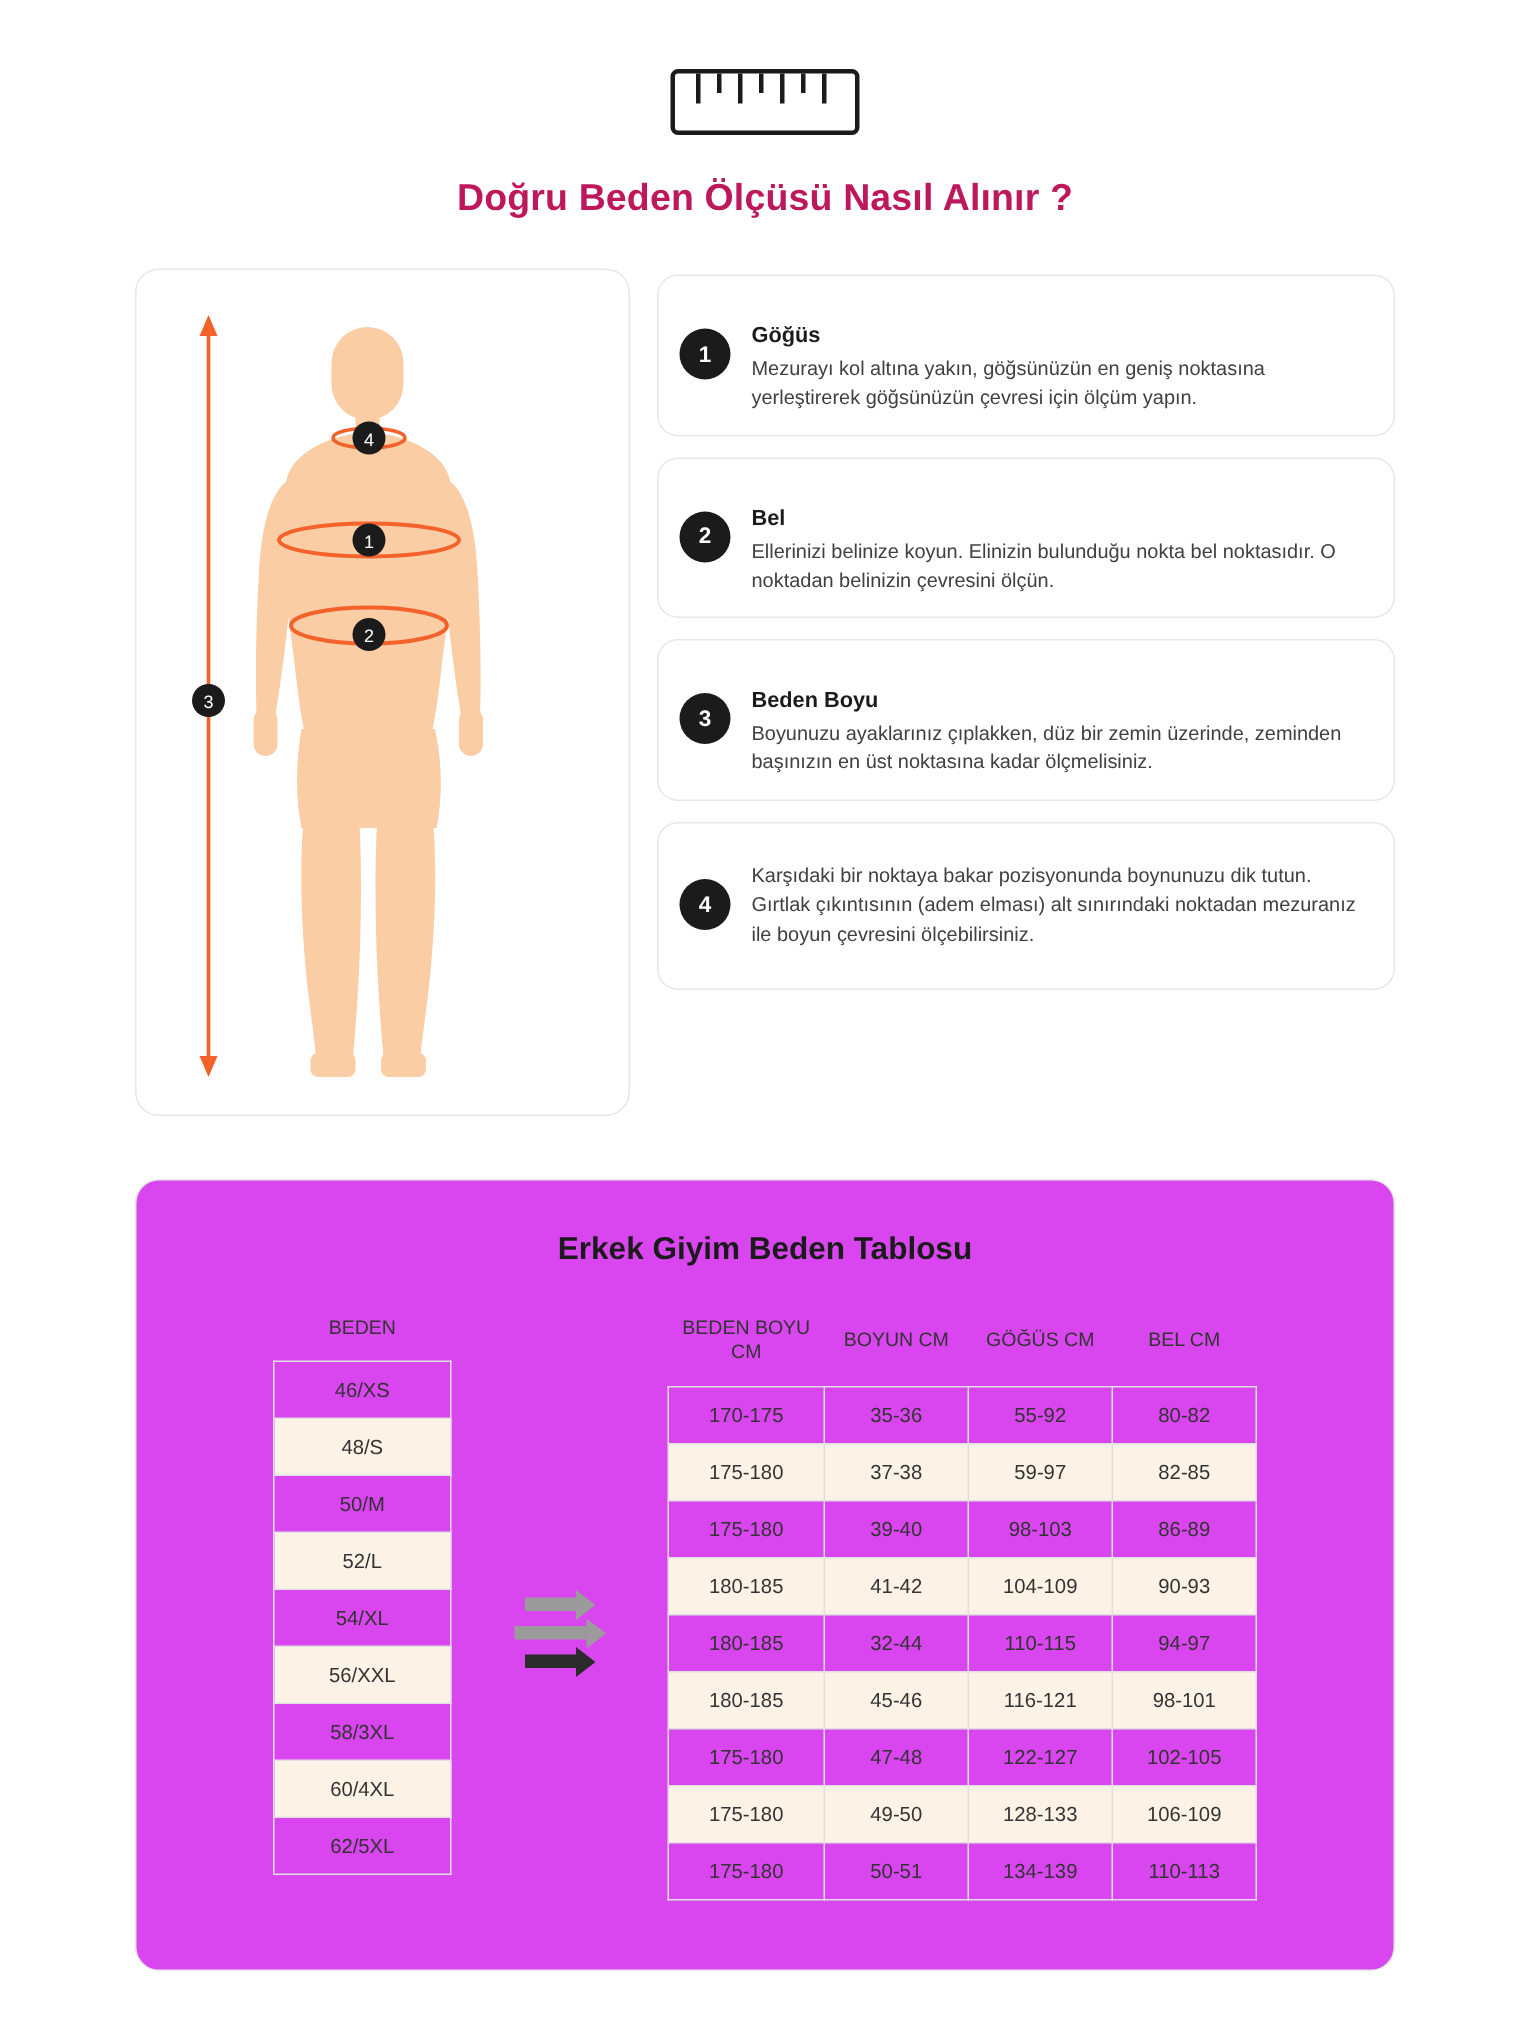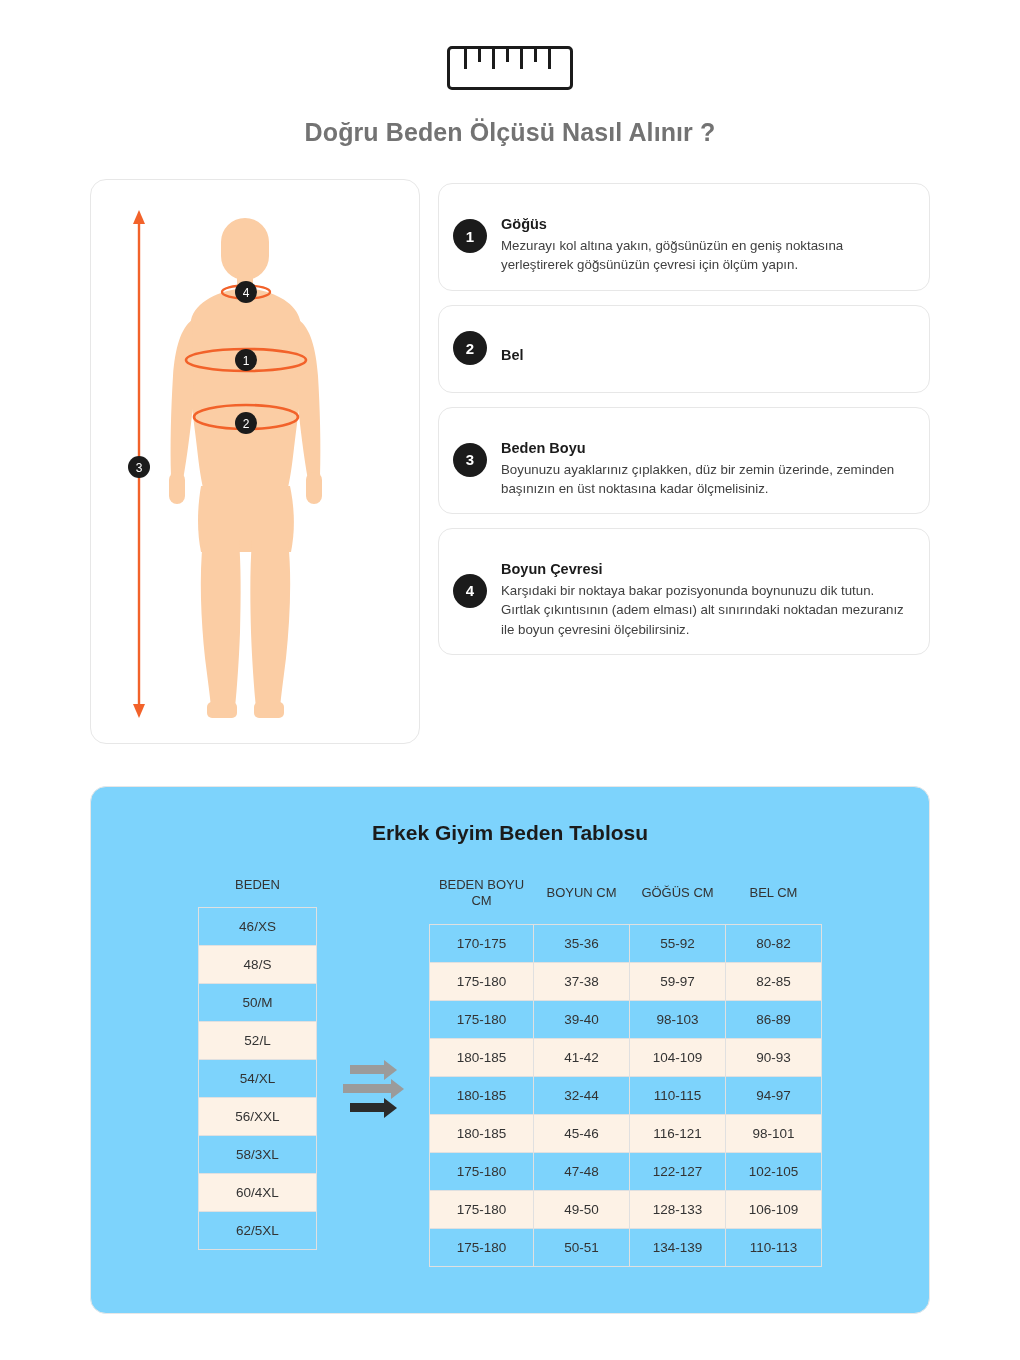"Doğru Beden Ölçüsü Nasıl Alınır" .main-title { color: #737373 -> #be185d }
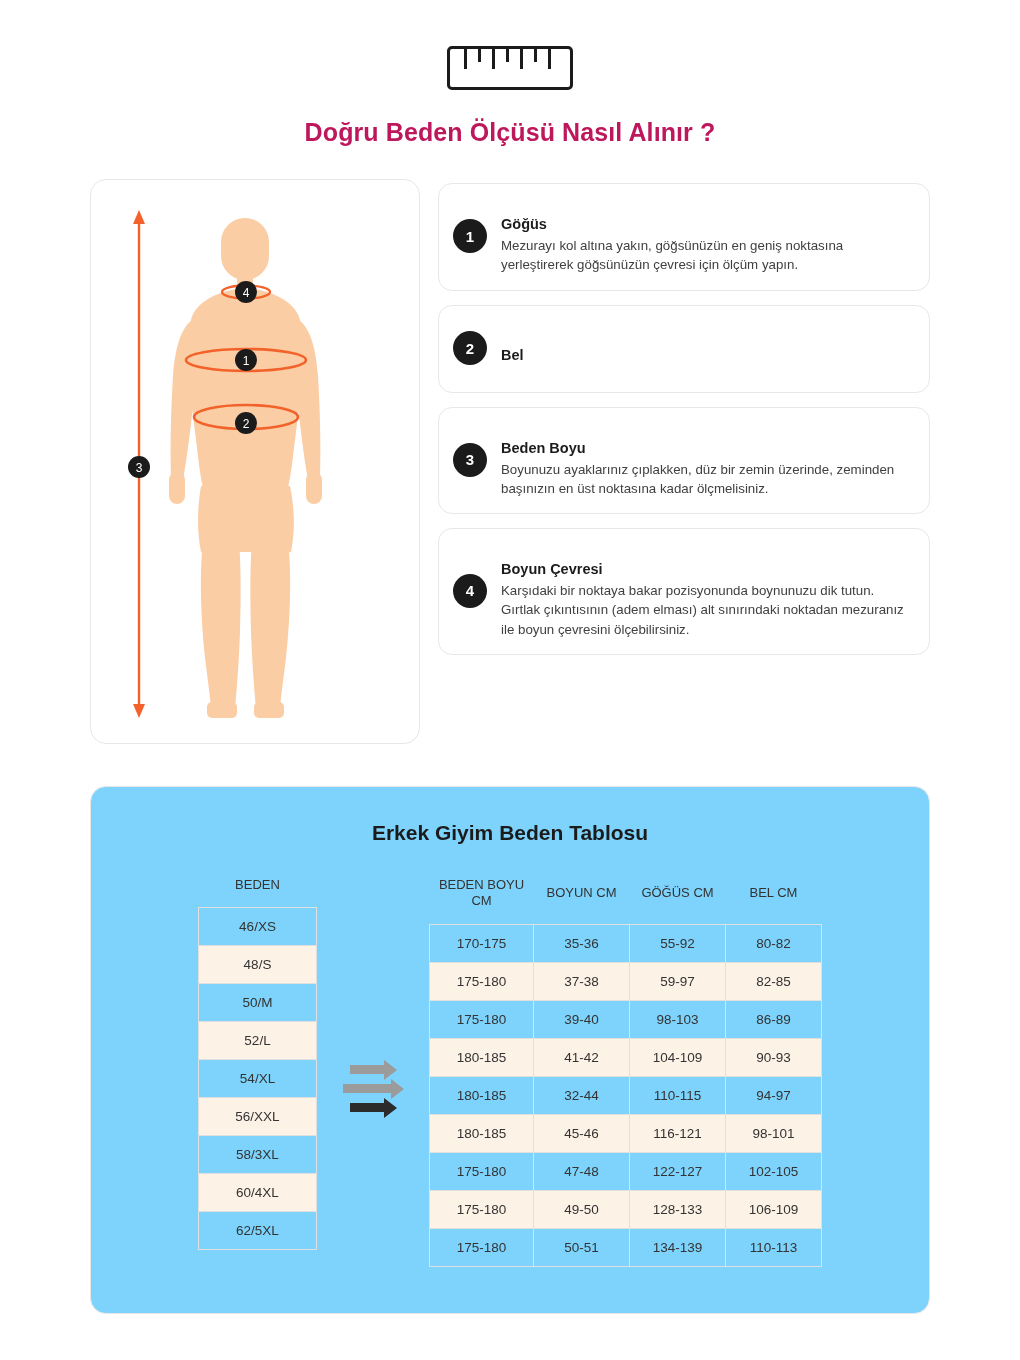"Ellerinizi belinize koyun. Elinizin" div.step-desc { html: none -> <div>Ellerinizi belinize koyun. Elinizin bulunduğu nokta bel noktasıdır. O noktadan belinizin çevresini ölçün.</div> }
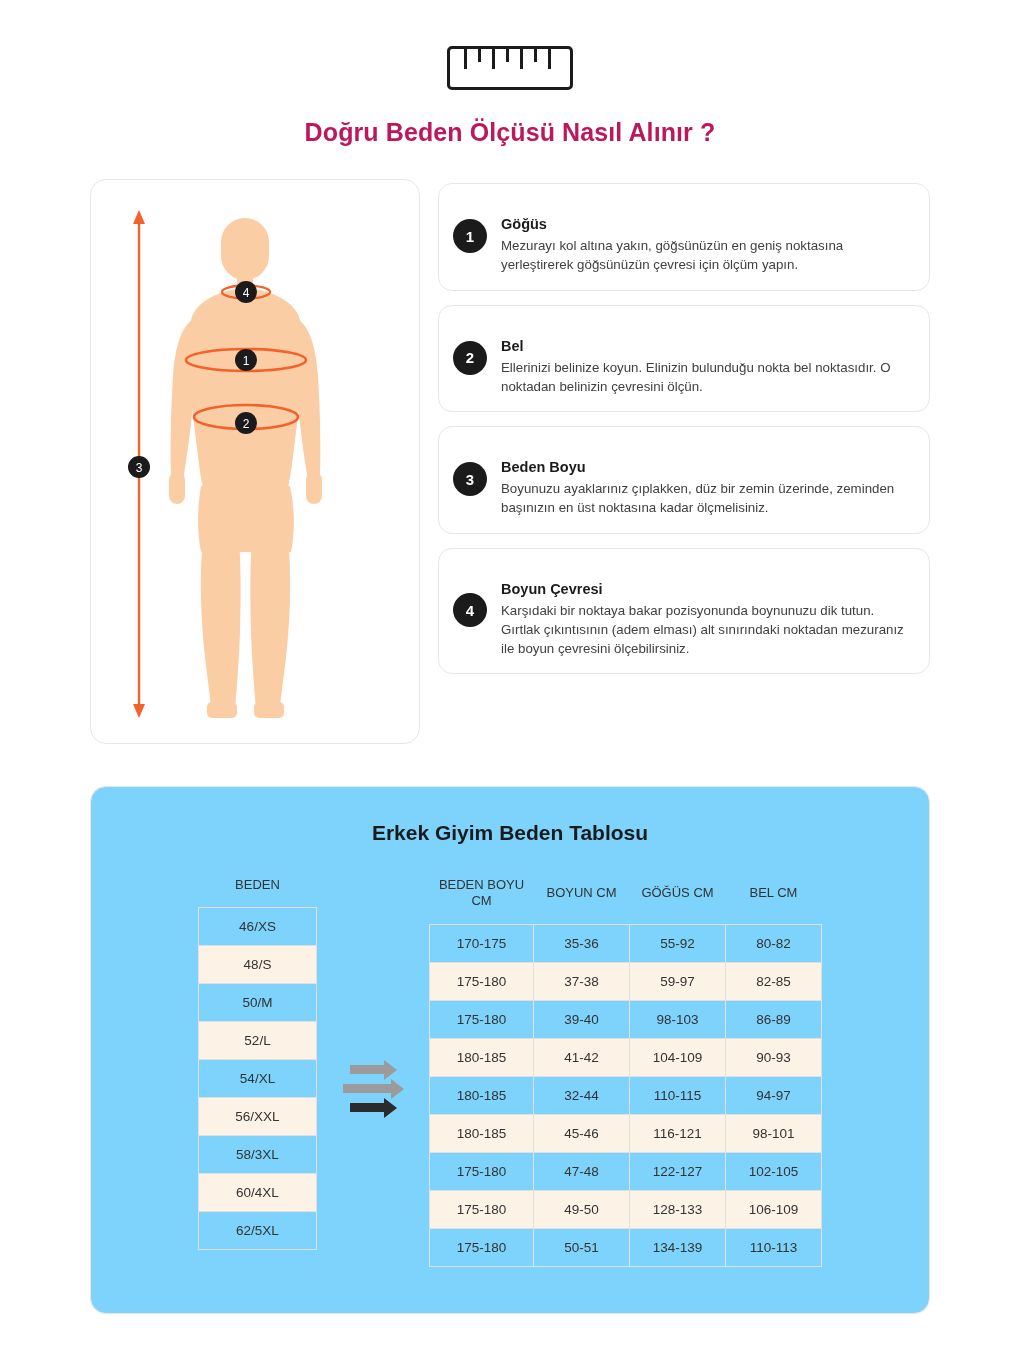"Boyun Çevresi" div.step-title { html: <div>Boyun Çevresi</div> -> none }
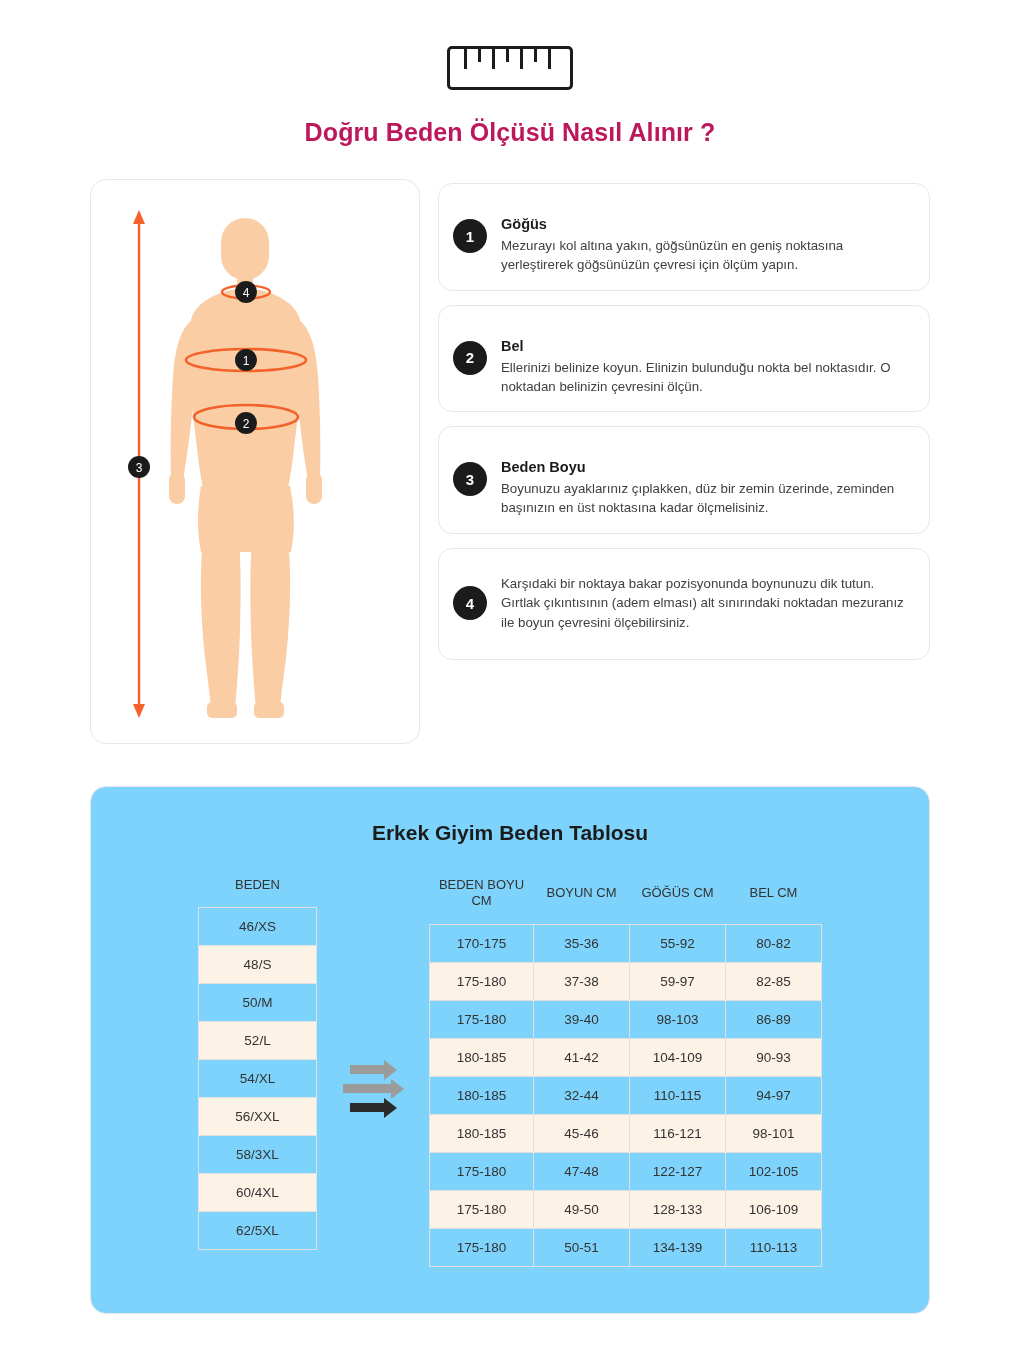"Erkek Giyim Beden Tablosu" .table-card { background: #7dd3fc -> #d946ef }
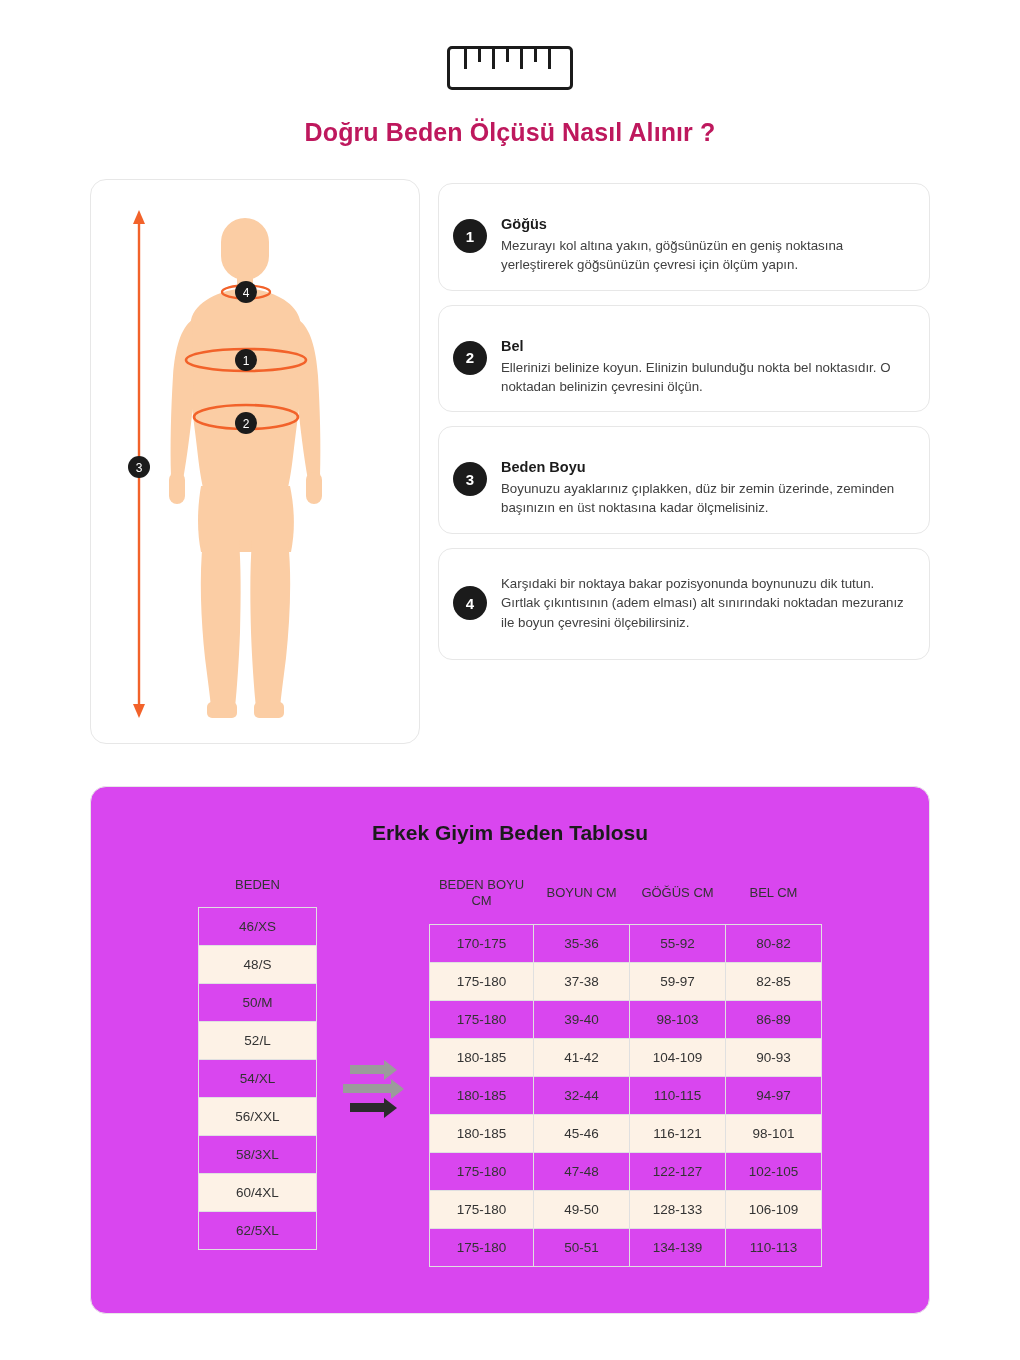"BEDEN" .table-layout { gap: 0 -> 16px }
